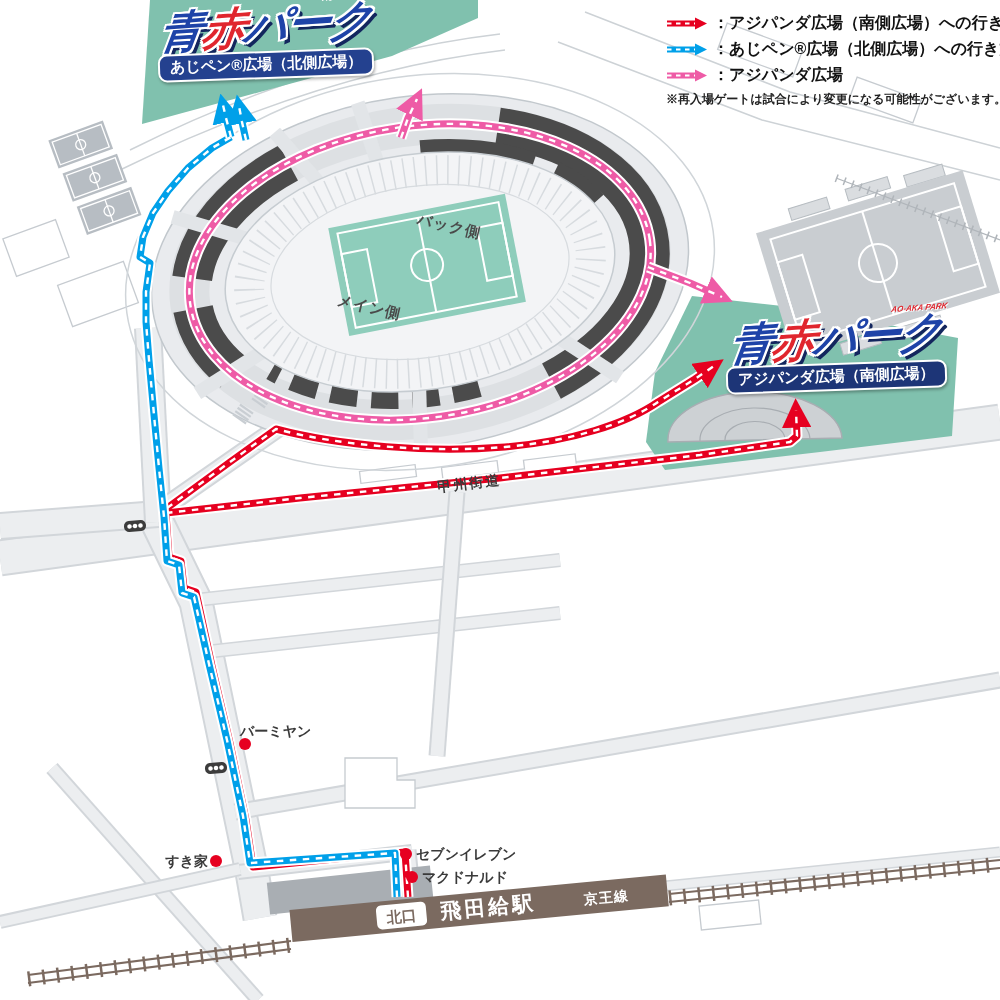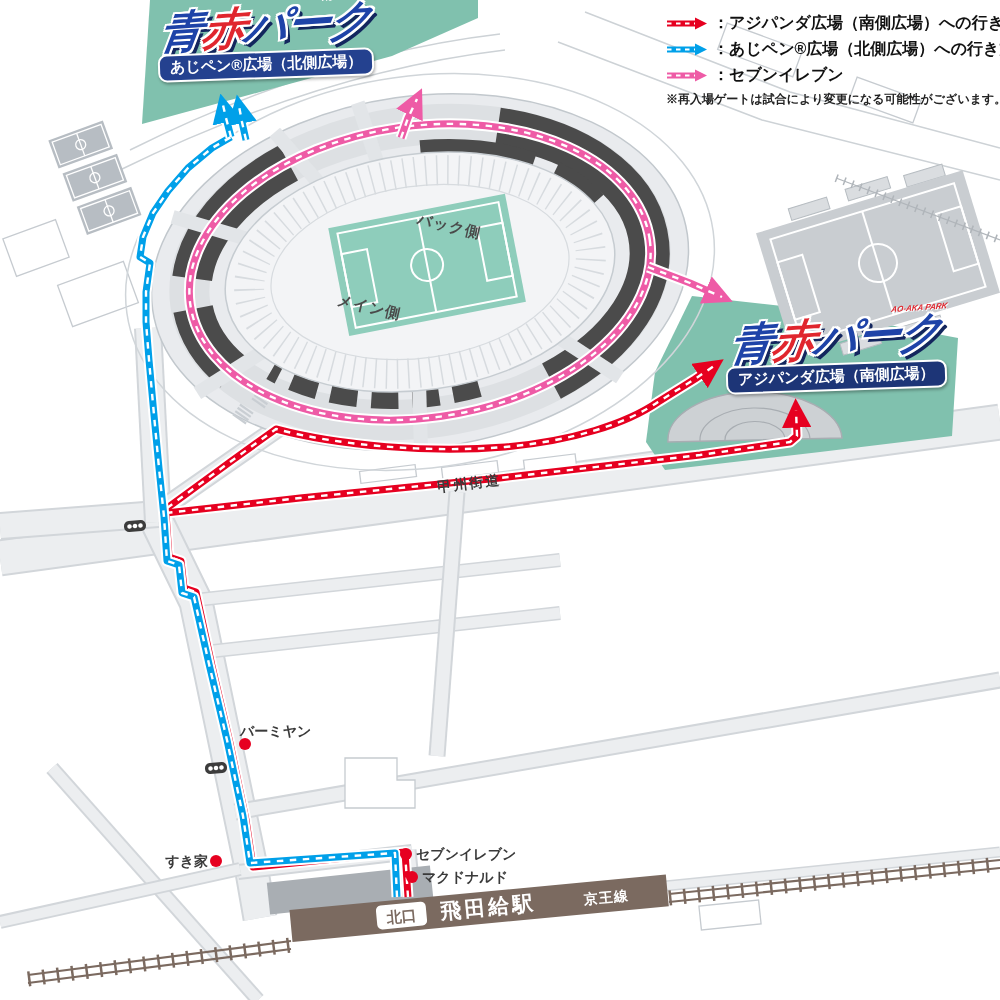"：セブンイレブン" span.legend-label { text: セブンイレブン -> アジパンダ広場 }
